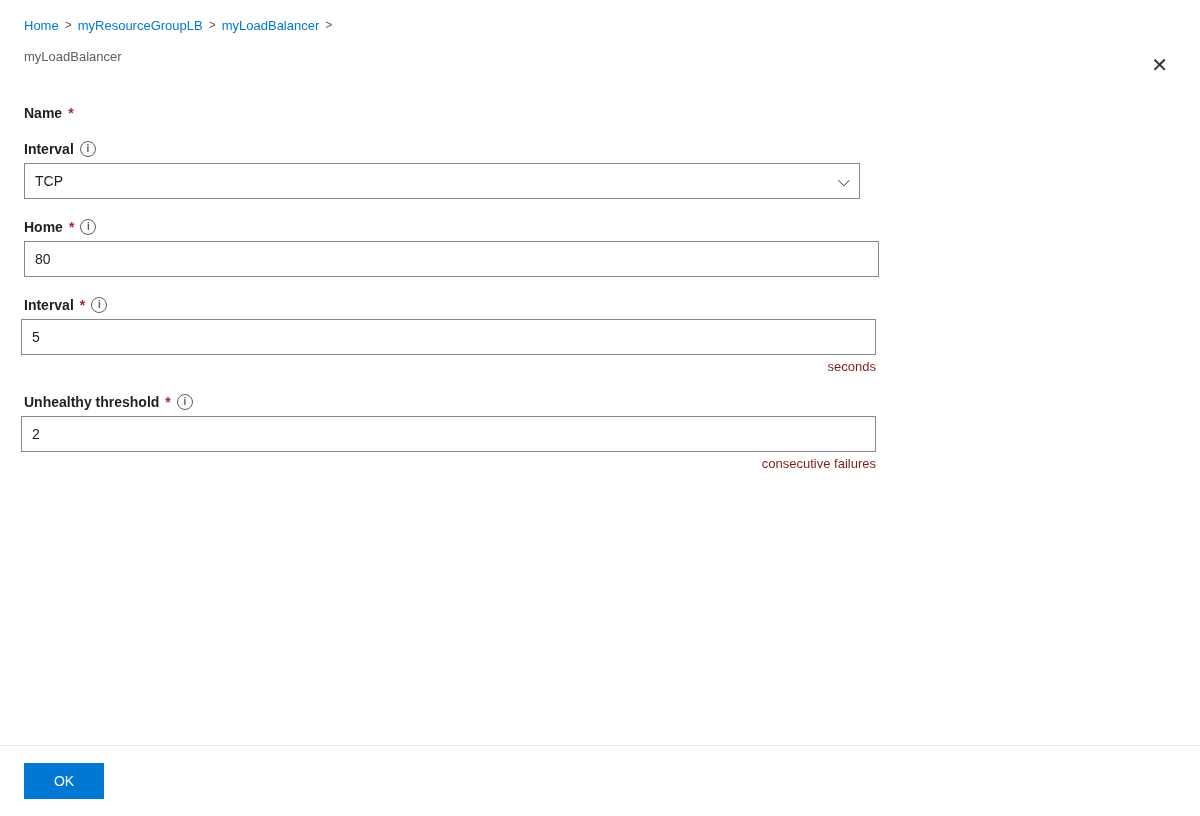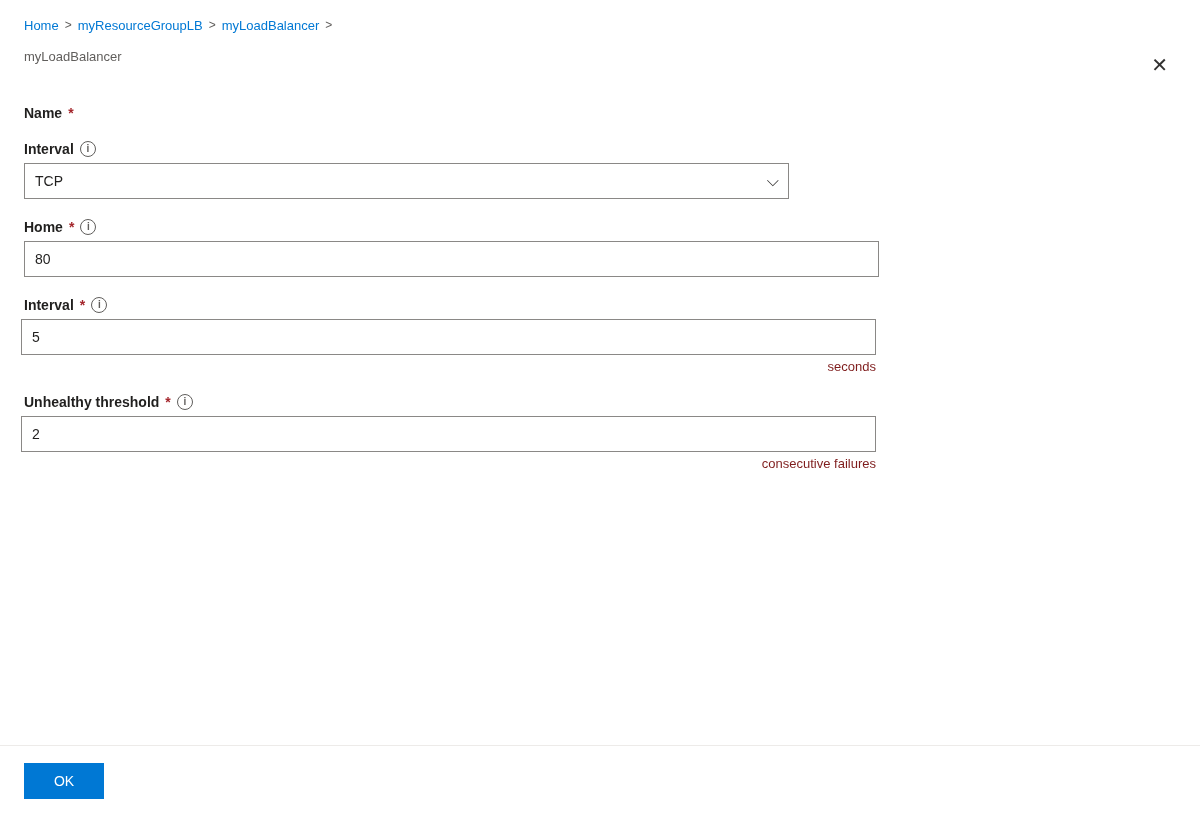"TCP" .form-select-wrapper { width: 765px -> 836px }
